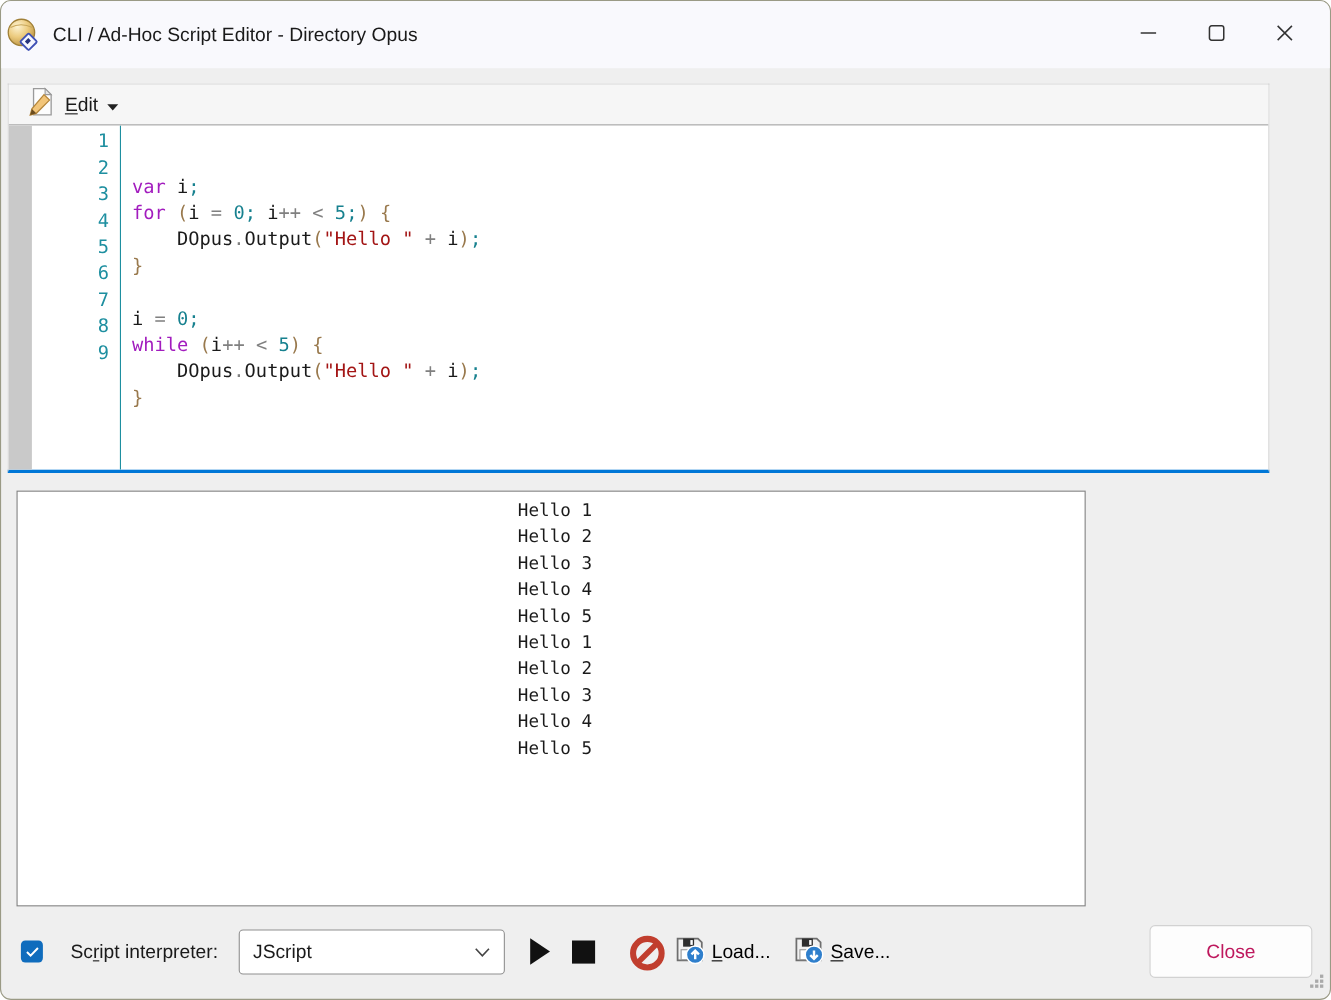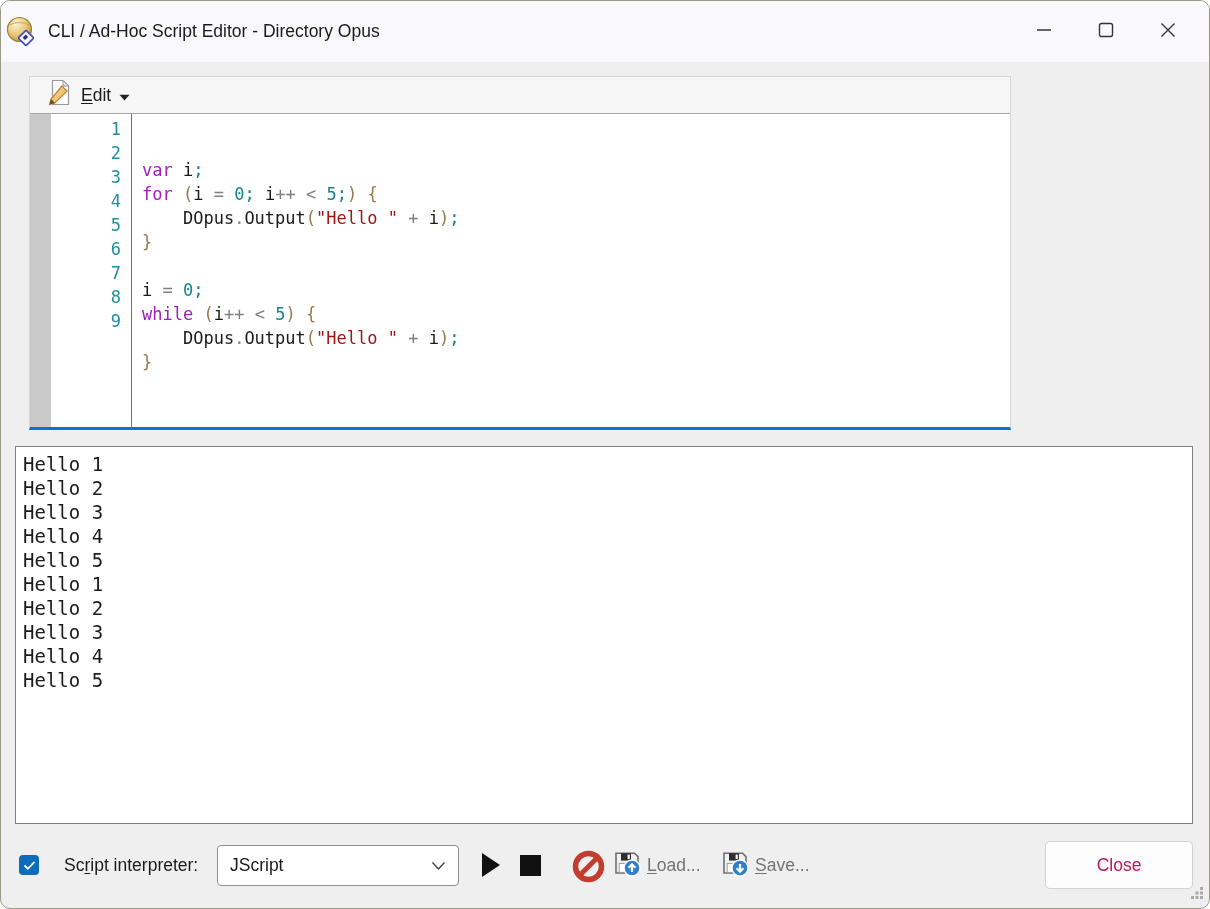"Edit" .editor-panel { left: 28px -> 6px; width: 982px -> 1147px }
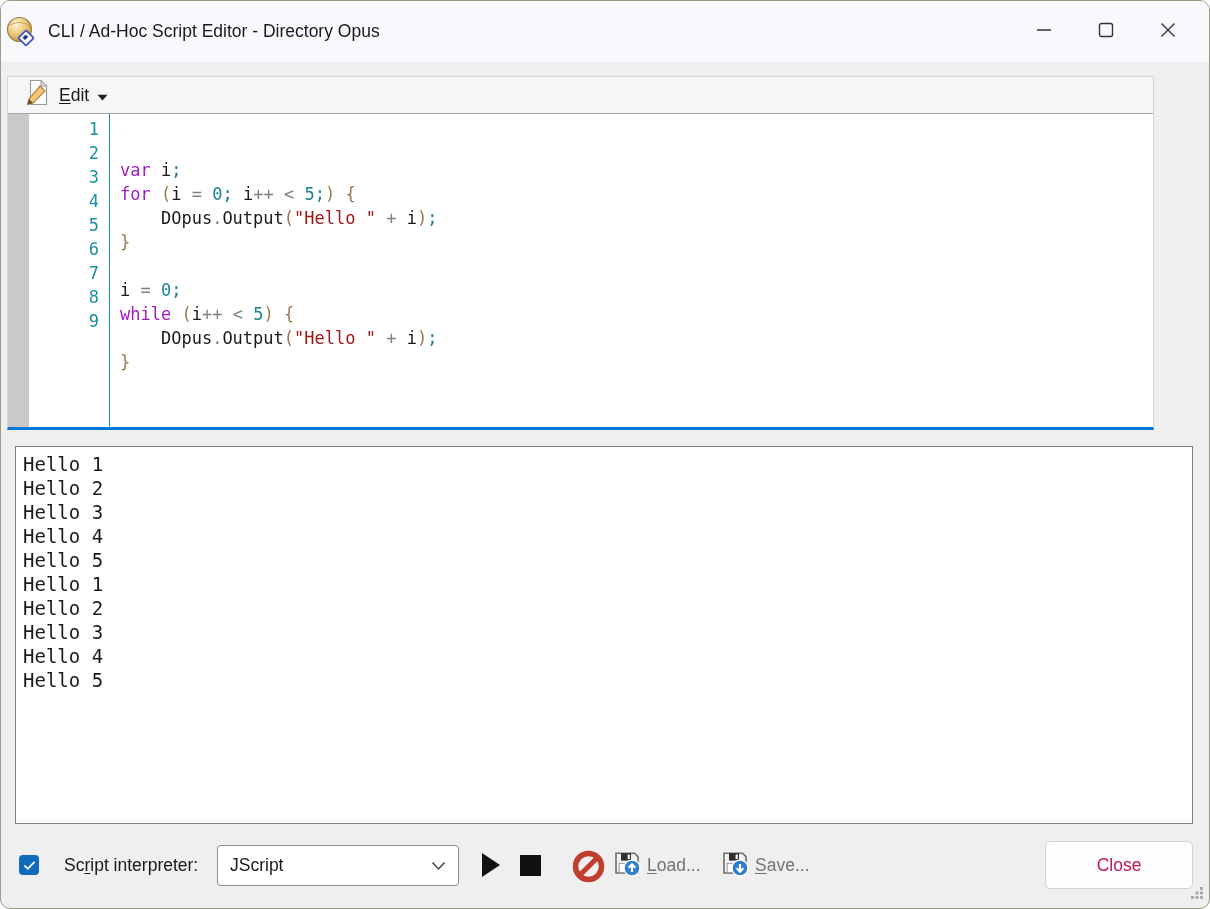"Hello 1" .output-panel { font-size: 19px -> 16px; text-align: none -> center; width: 1178px -> 972px }
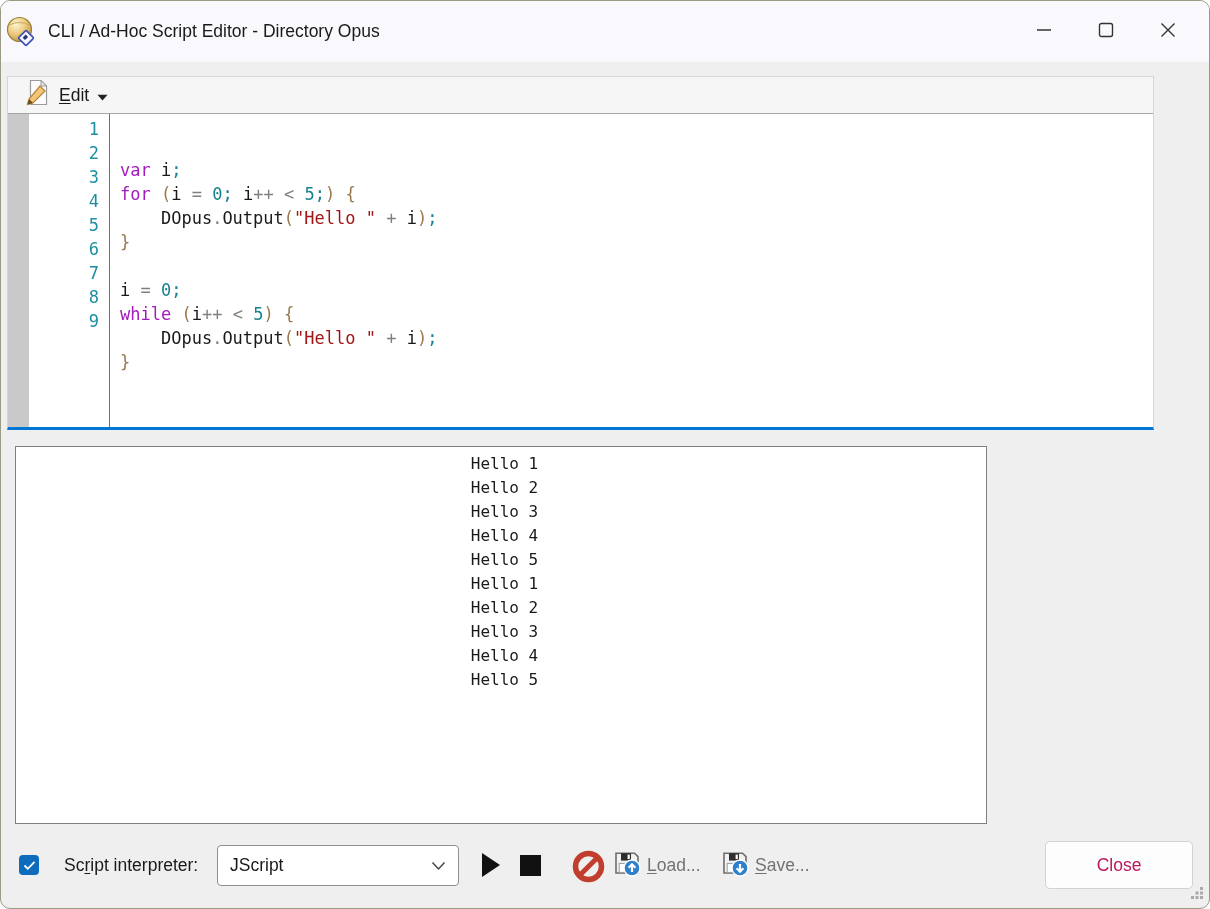"Load..." .file-btn { color: #737373 -> #000000 }
